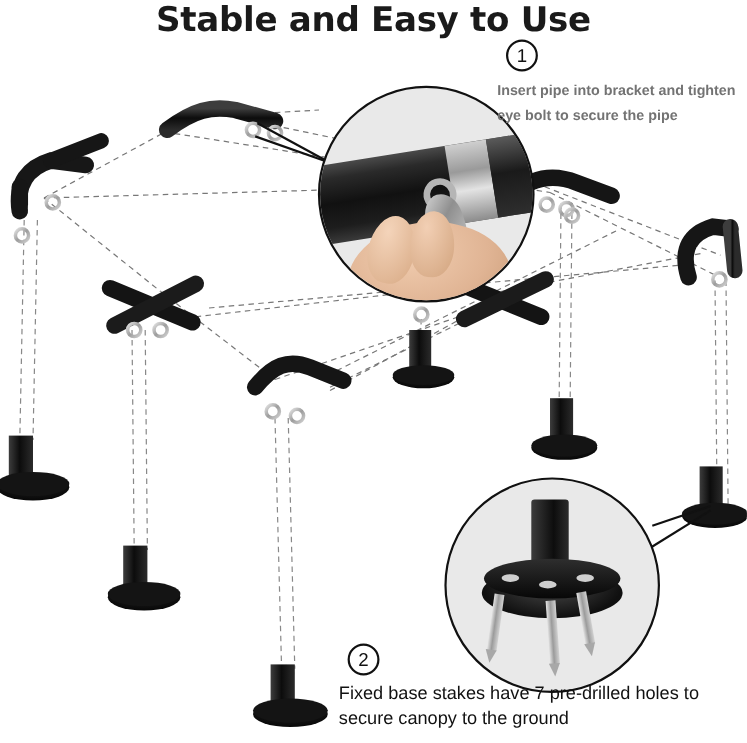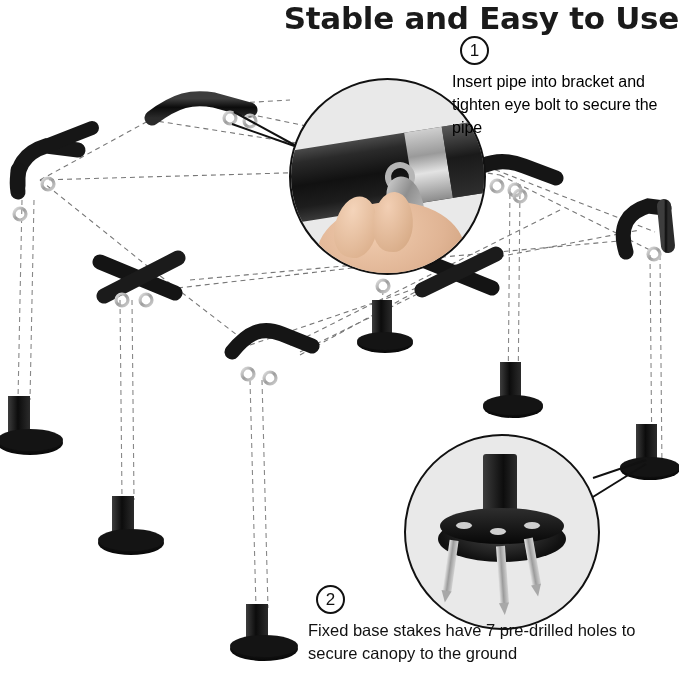"Stable and Easy to Use" #title { text-align: right -> center }
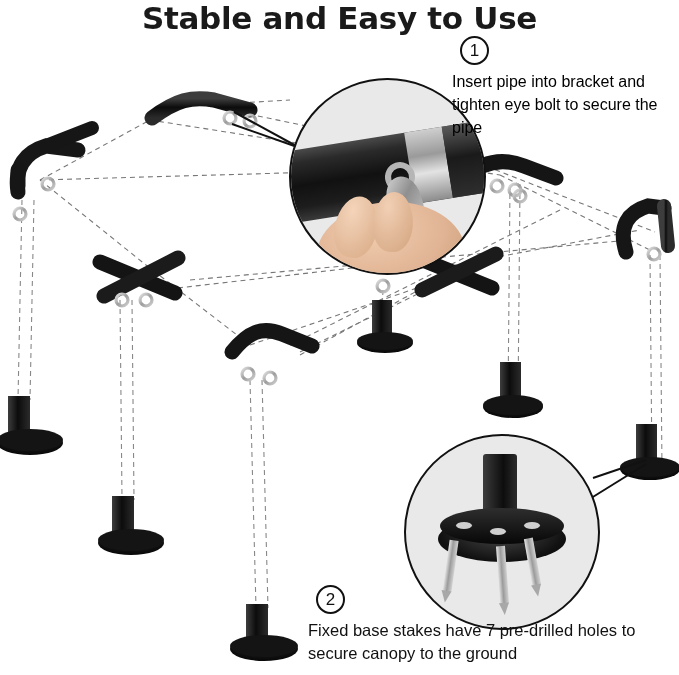"Insert pipe into bracket and" #callout1-text { color: #000000 -> #737373; font-size: 16px -> 13px; font-weight: none -> bold }
